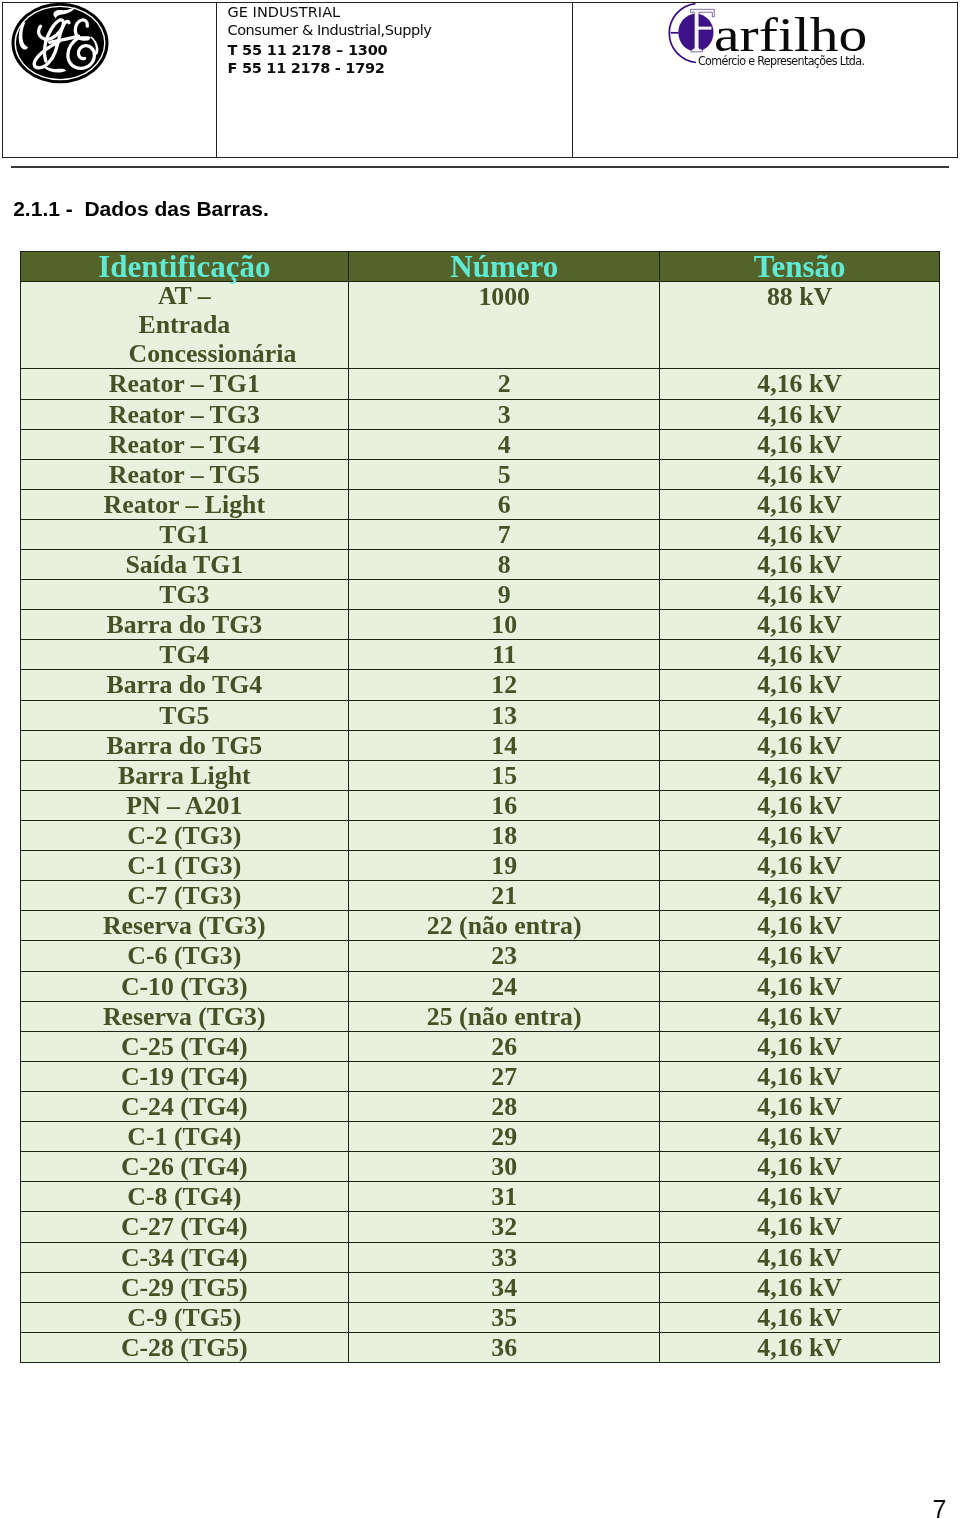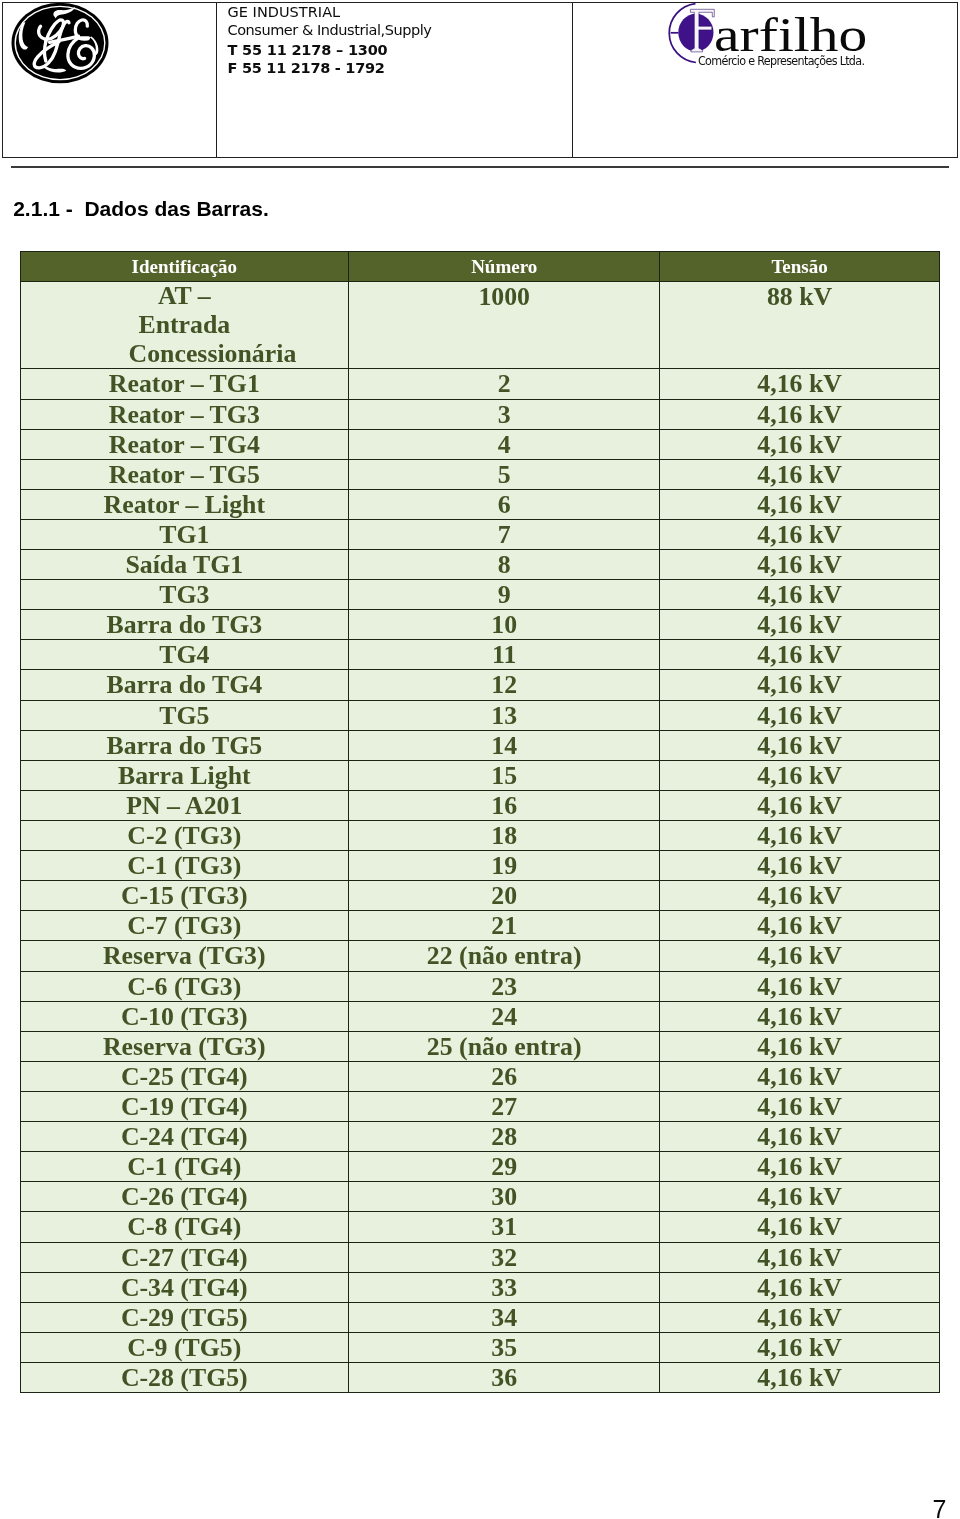"Identificação" table.data thead th { color: #ffffff -> #5eead4; font-size: 19px -> 31px }
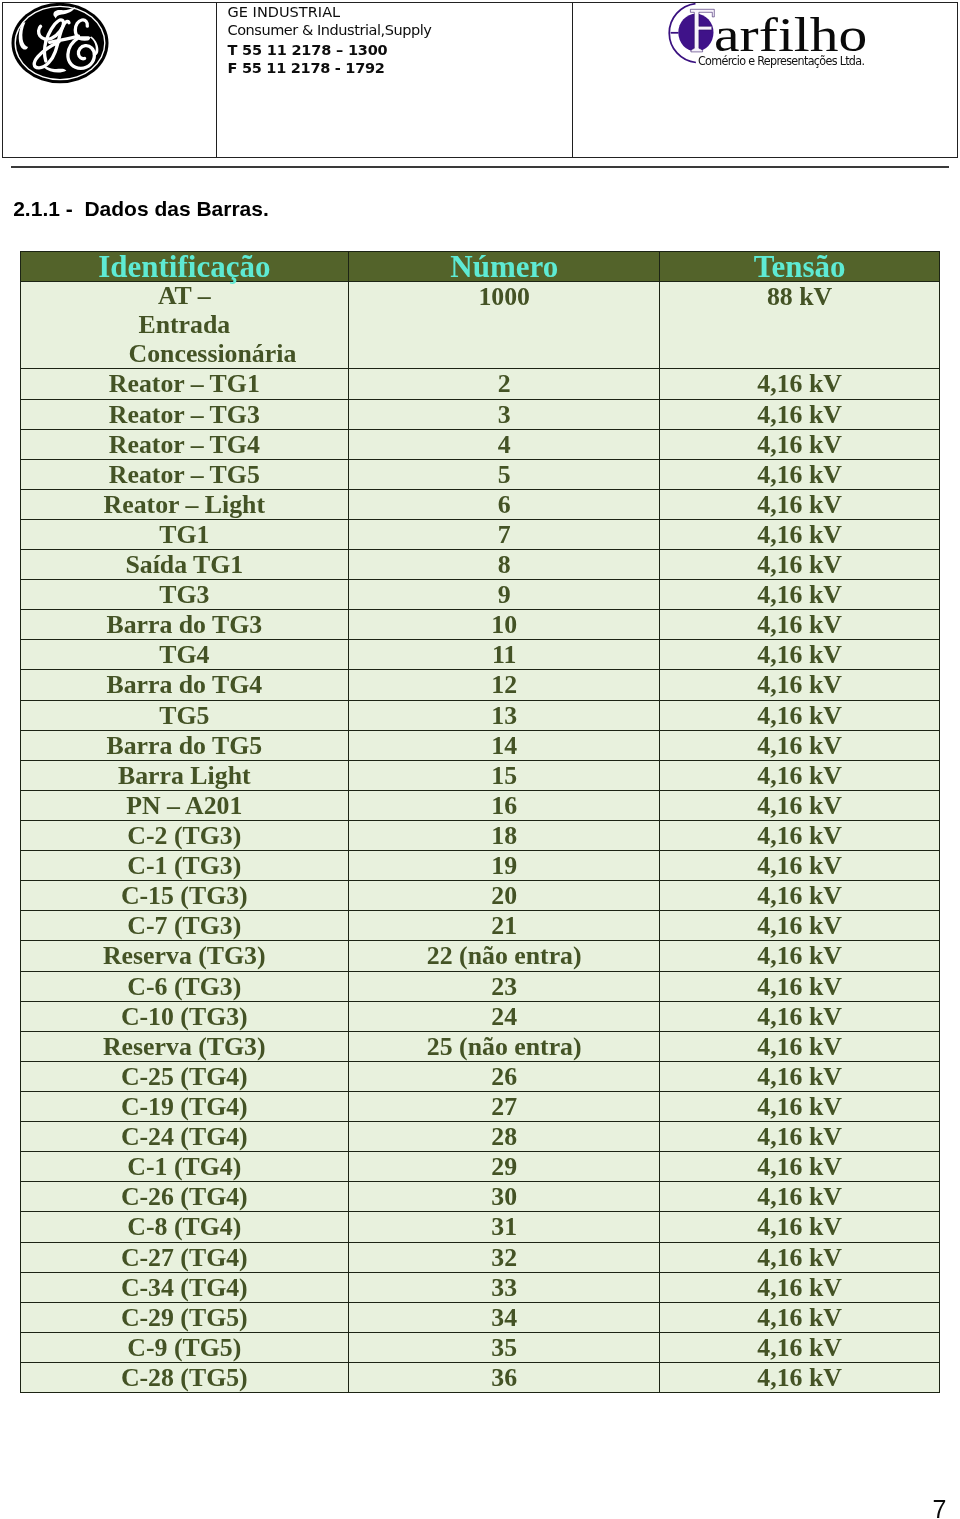"C-15 (TG3)" tr { html: <tr> <td>C-15 (TG3)</td> <td>20</td> <td>4,16 kV</td> </tr> -> none }
